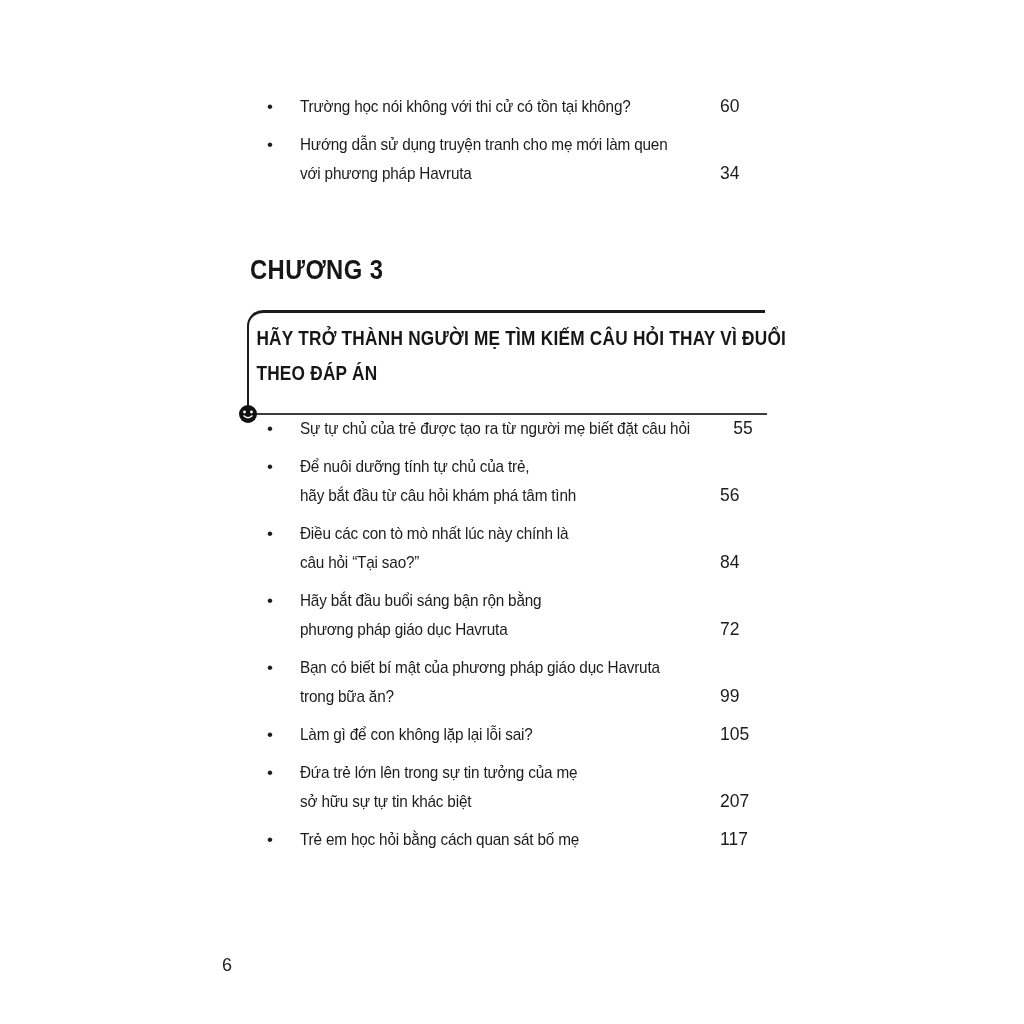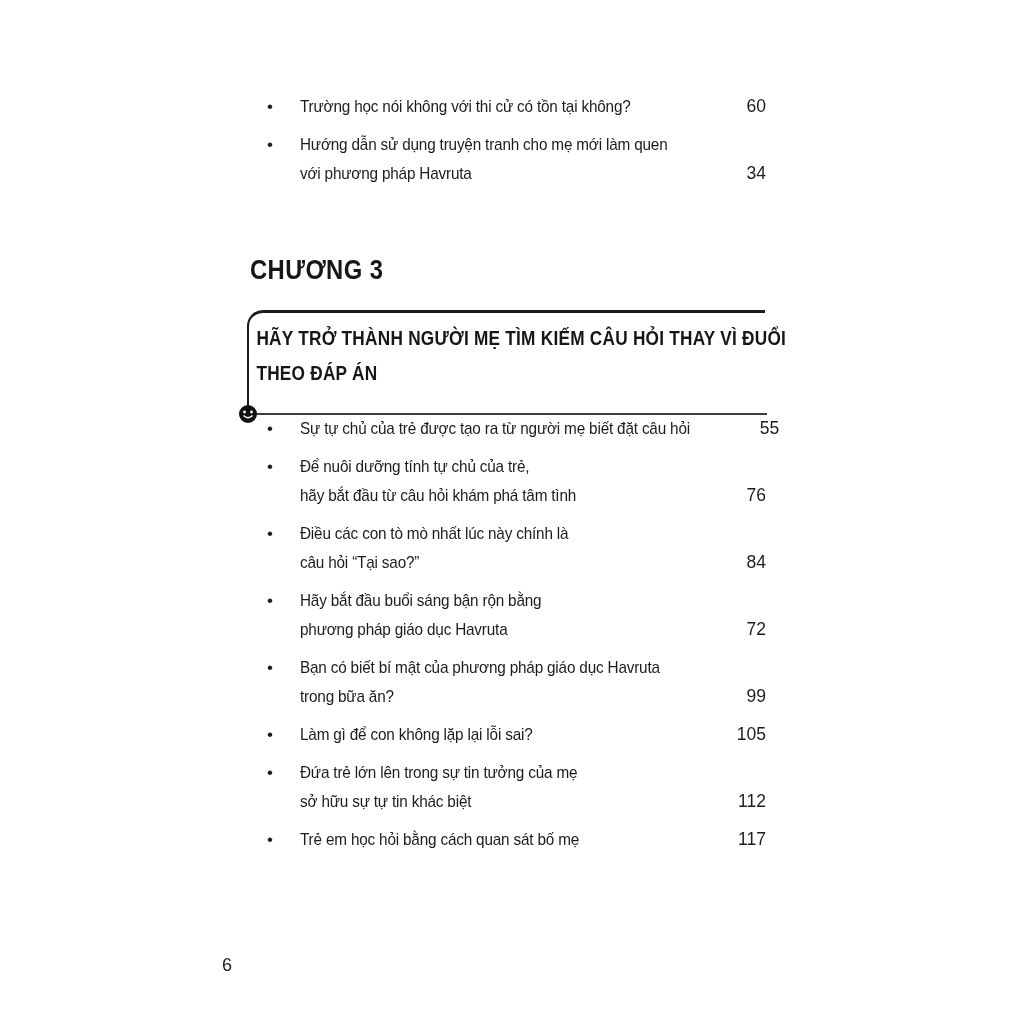"60" .toc-page { text-align: right -> left }
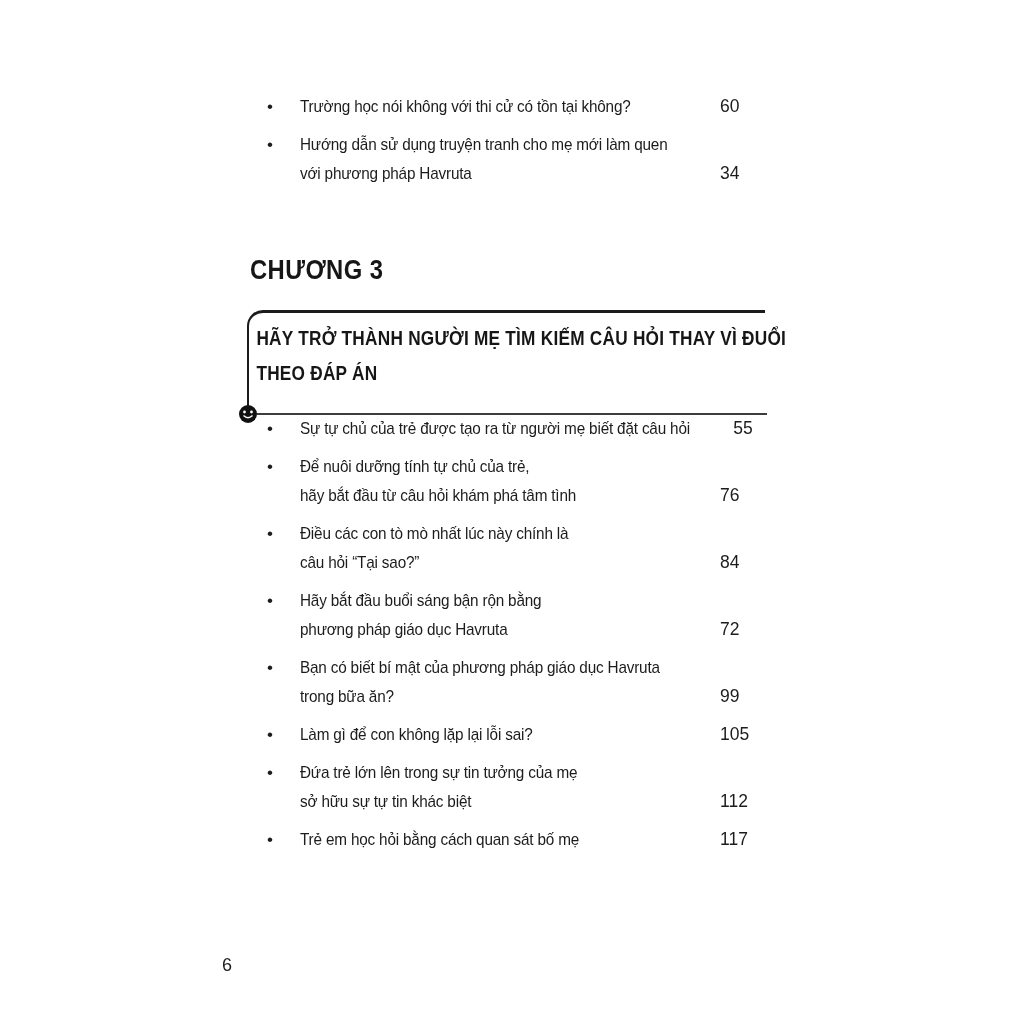"76" span.toc-page { text: 76 -> 56 }
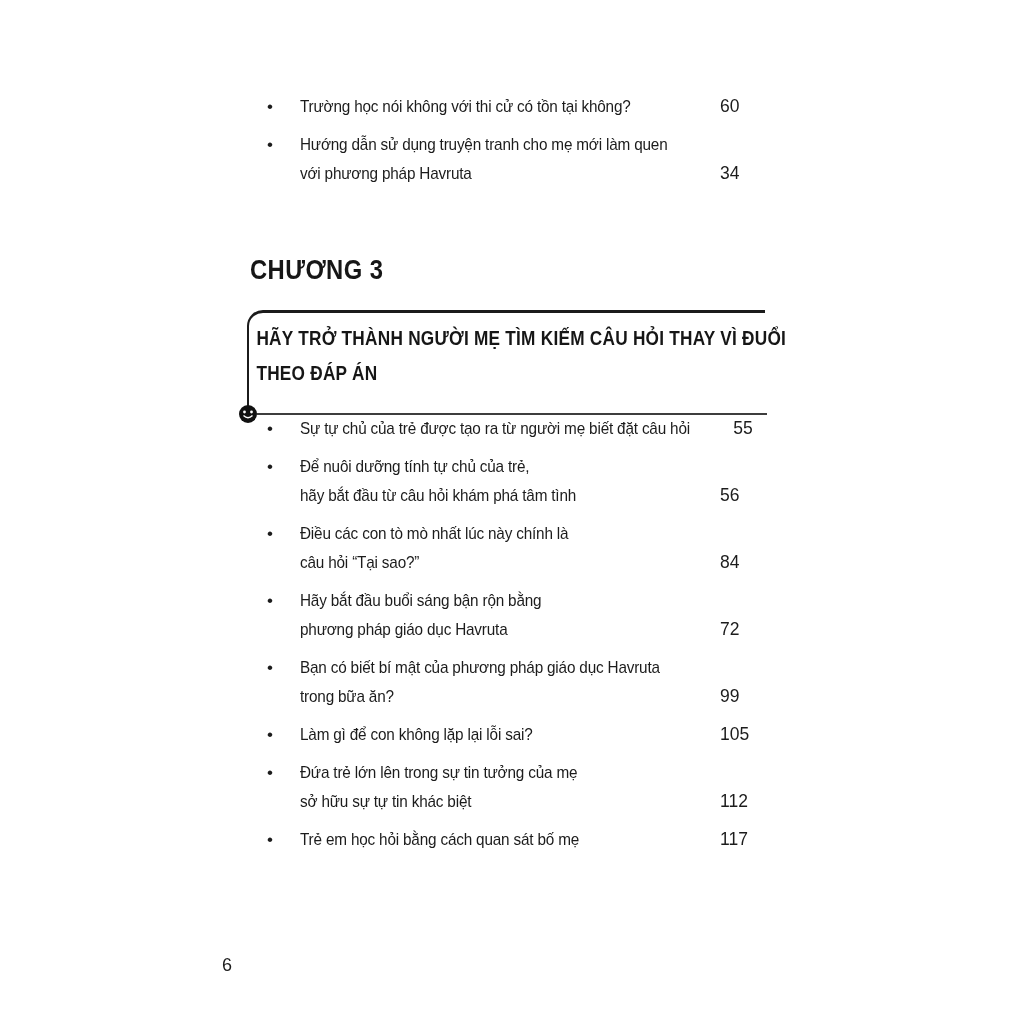"112" span.toc-page { text: 112 -> 207 }
